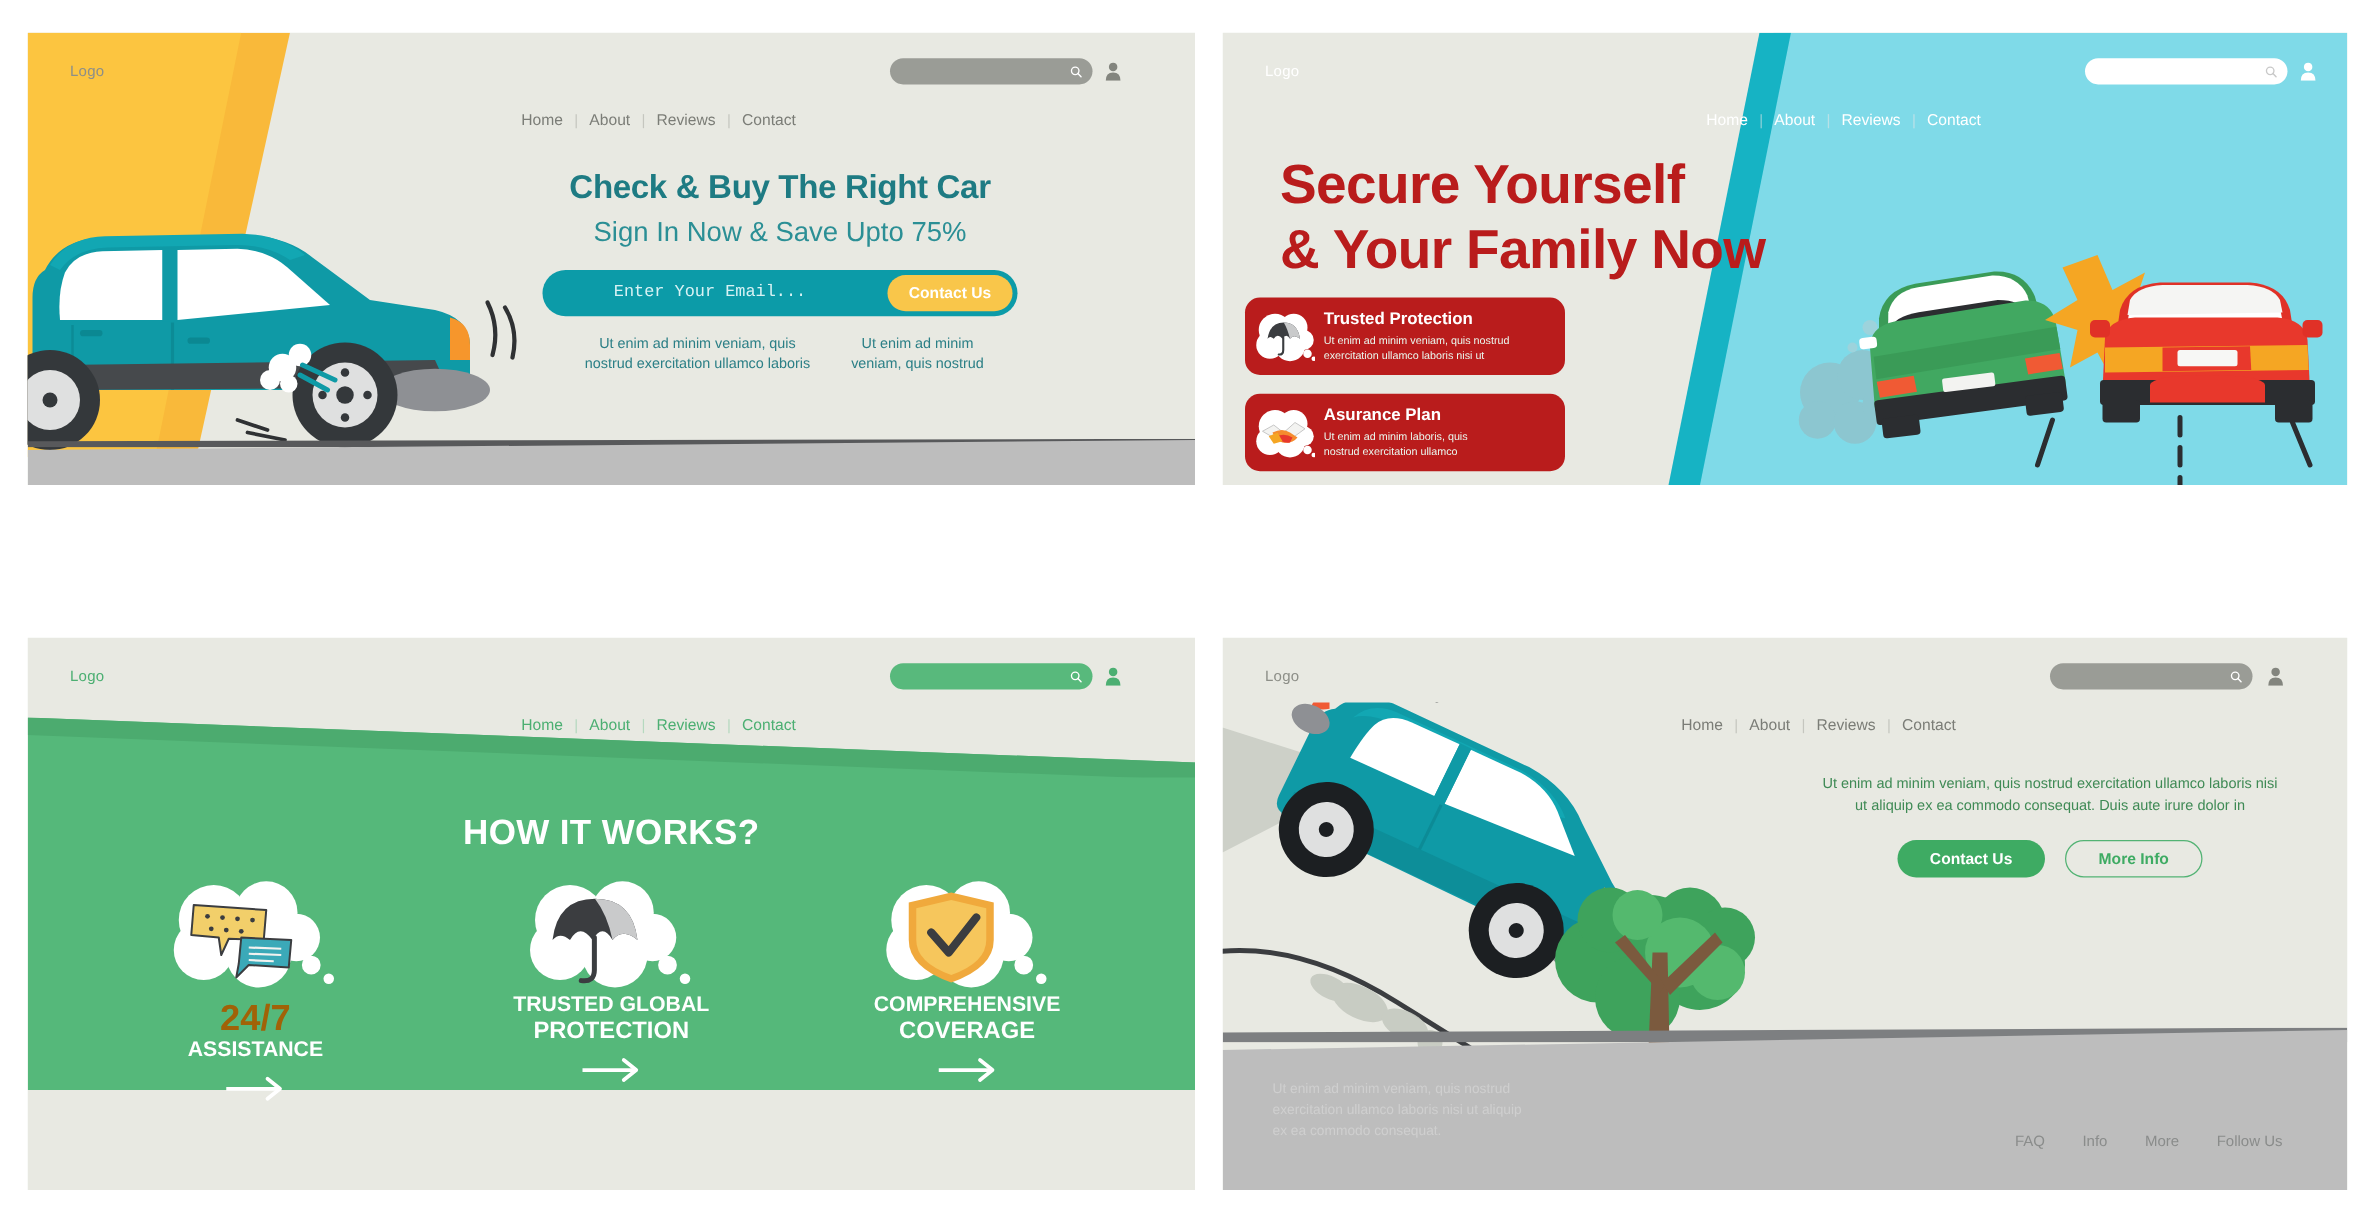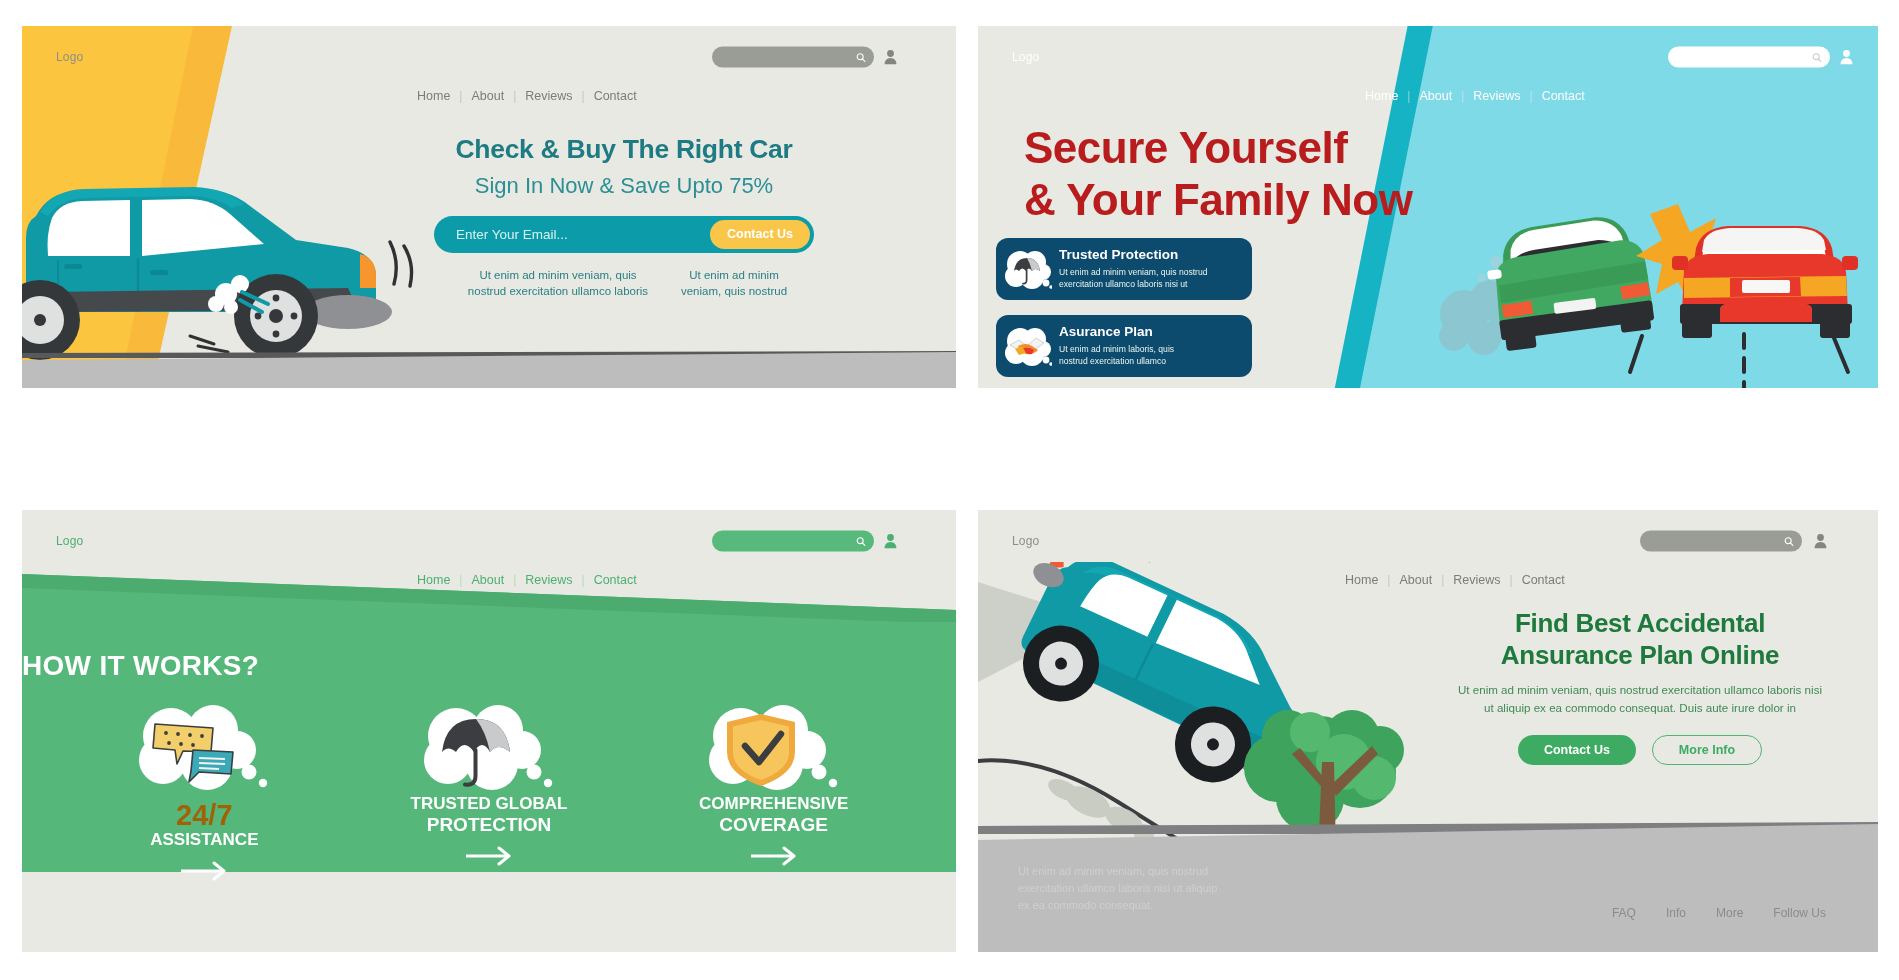"Enter Your Email..." .p1-email { font-family: Liberation Sans, sans-serif -> Liberation Mono, monospace; margin-left: none -> 35px }
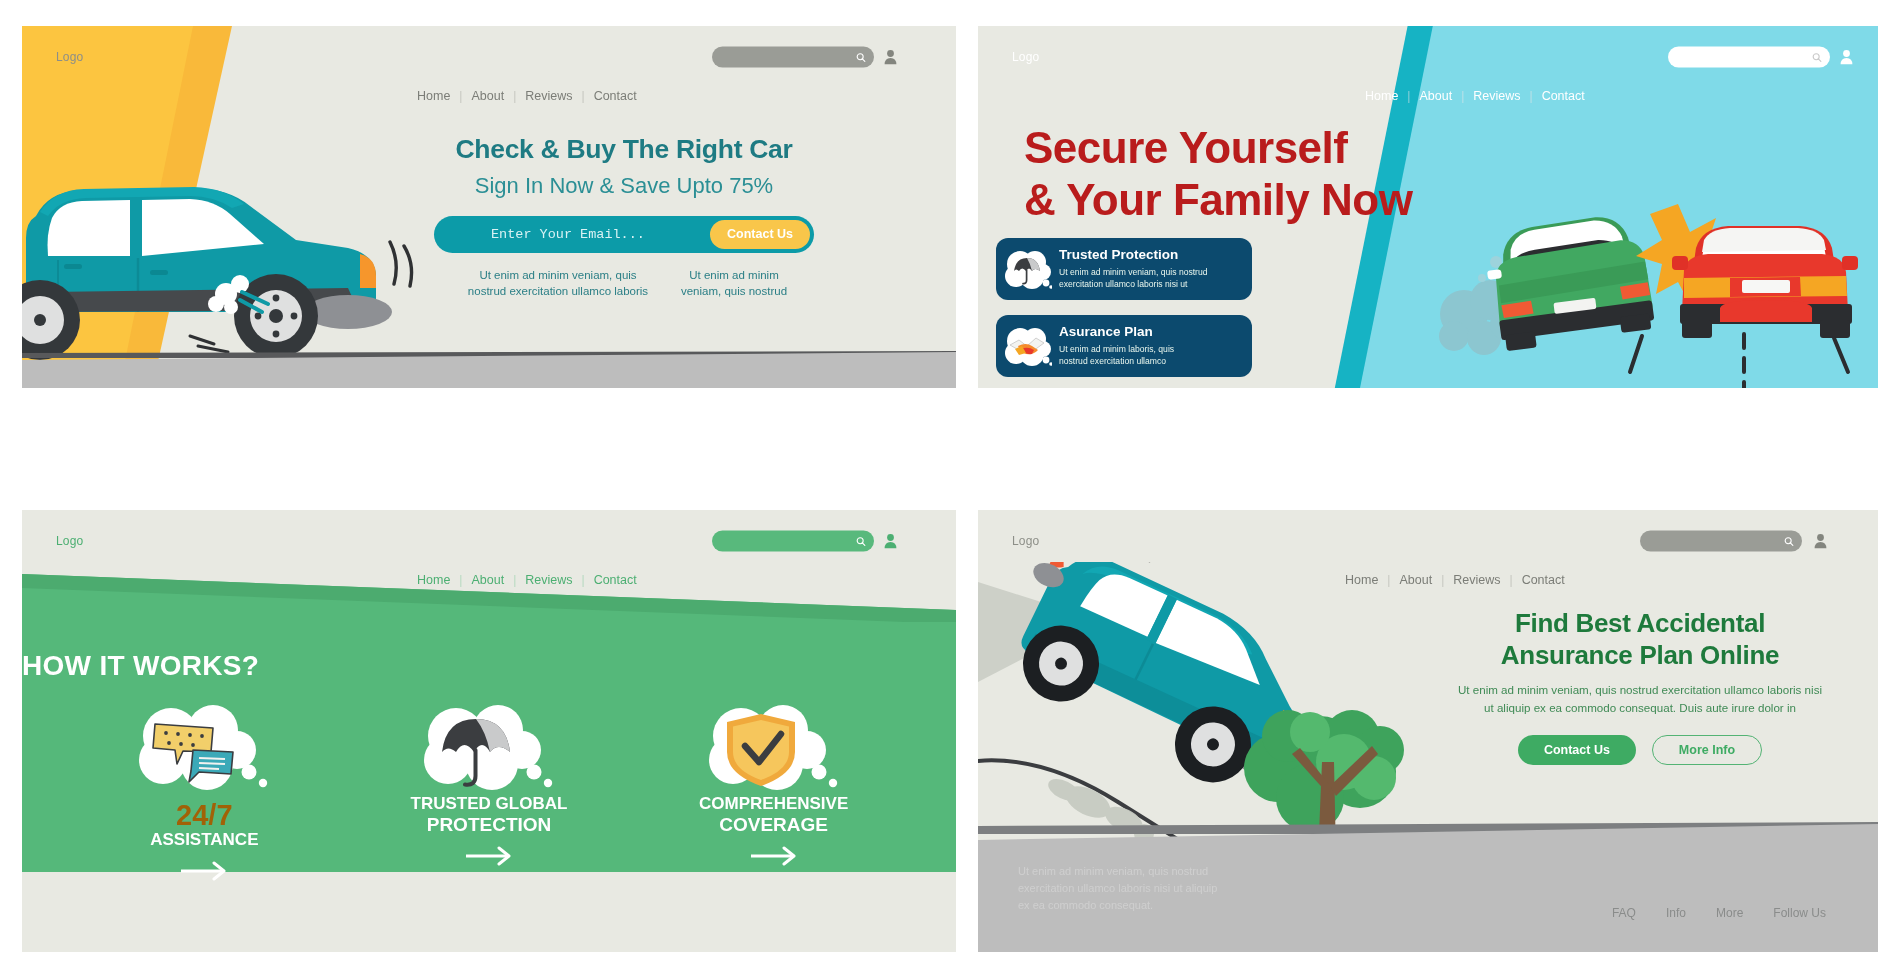"Trusted Protection" .p2-card { background: #0c4a6e -> #b91c1c }
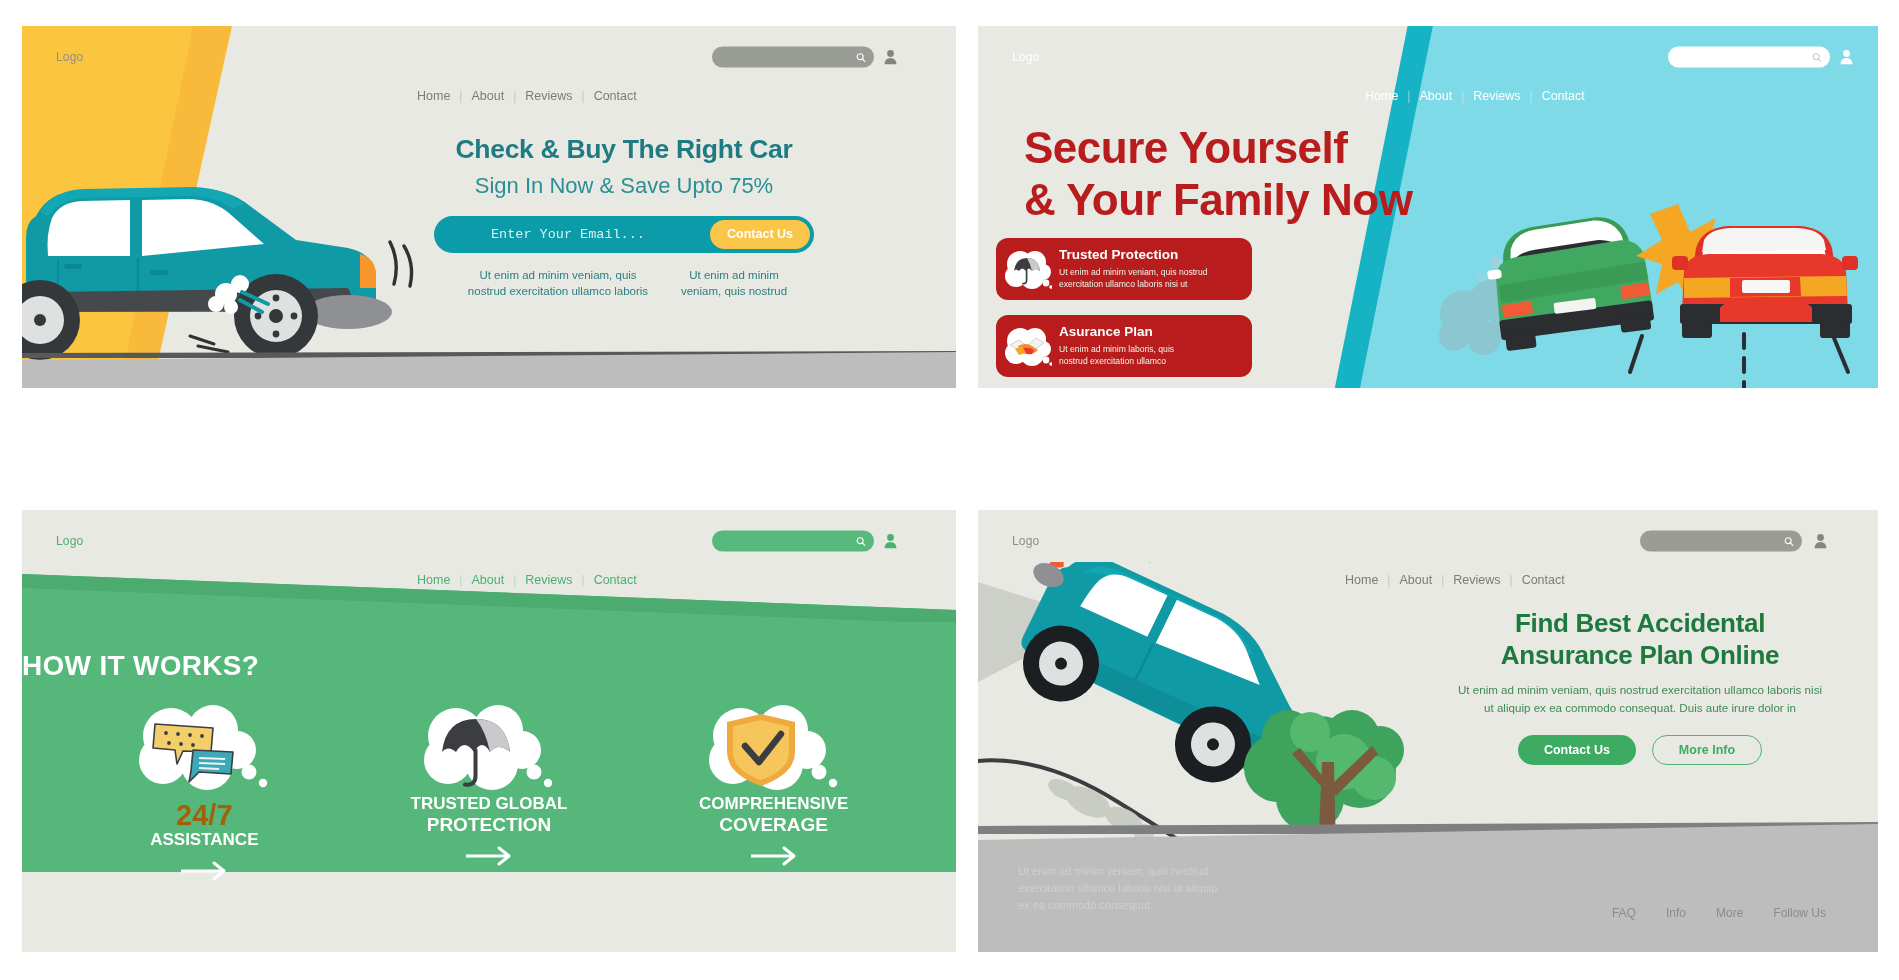"Find Best Accidental" div.p4-title { html: <div> <span>Find Best Accidental</span><br> <span>Ansurance Plan Online</span> </div> -> none }
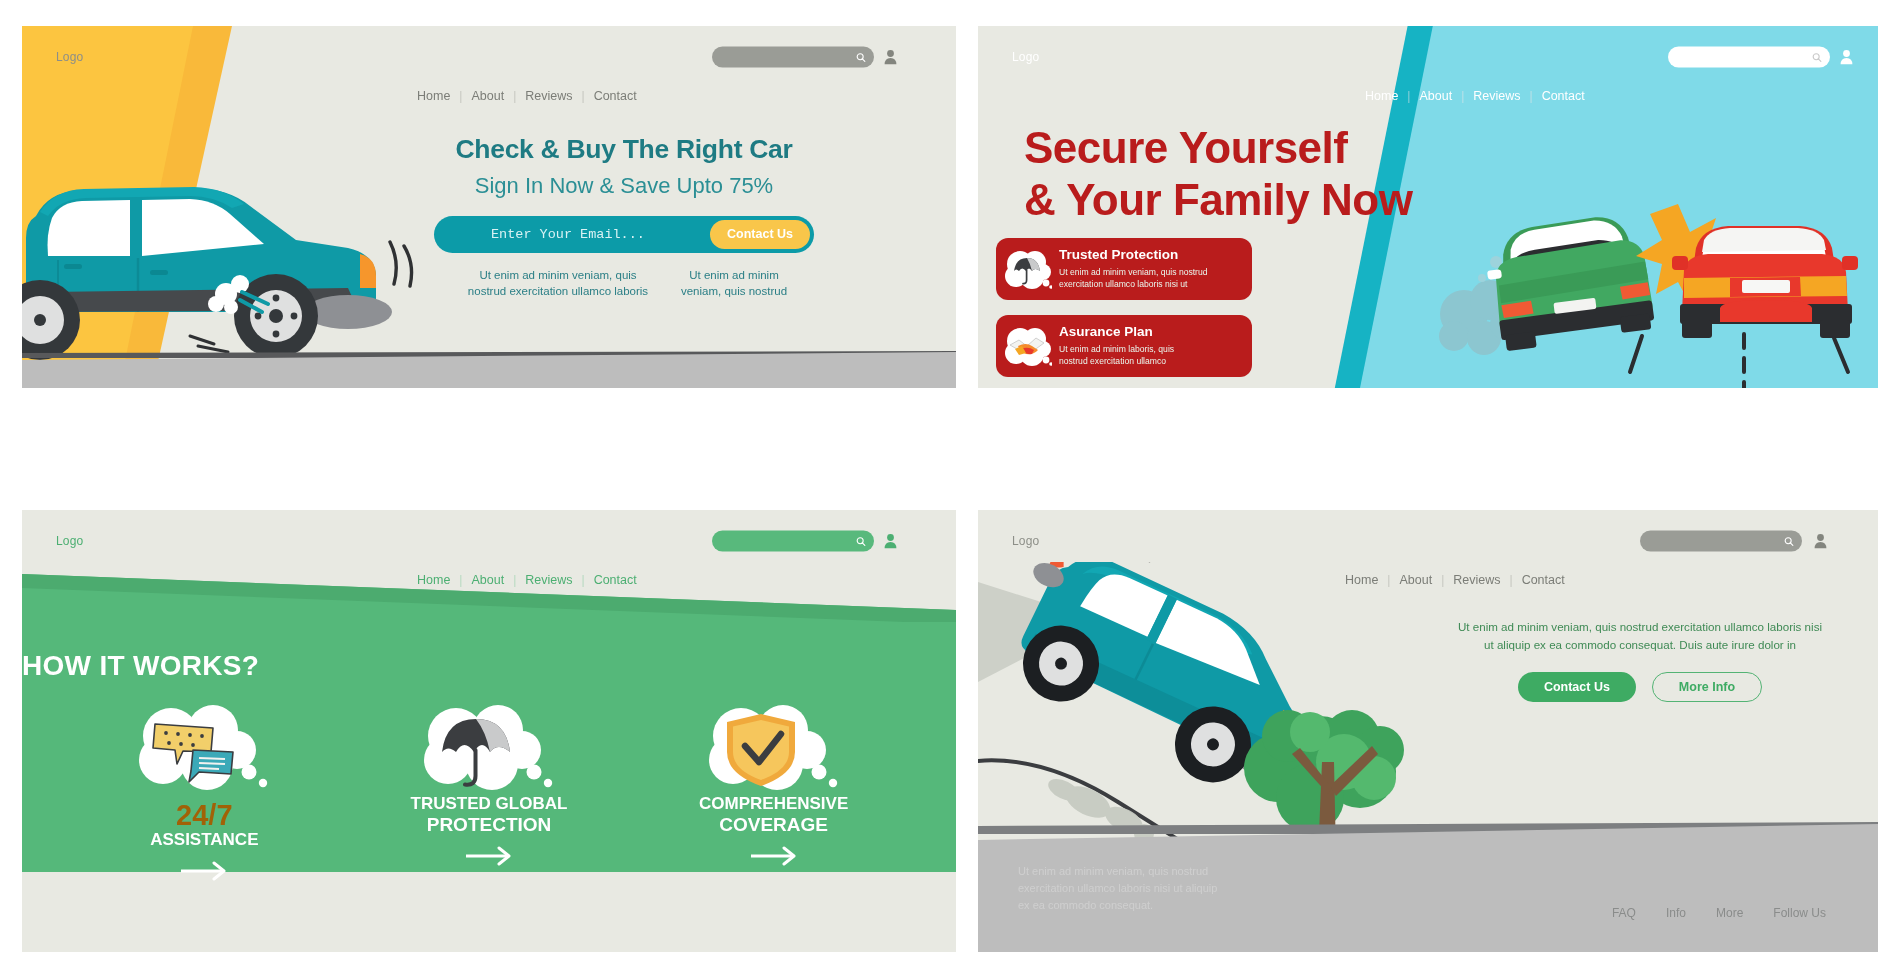"HOW IT WORKS?" .p3-title { text-align: left -> center }
